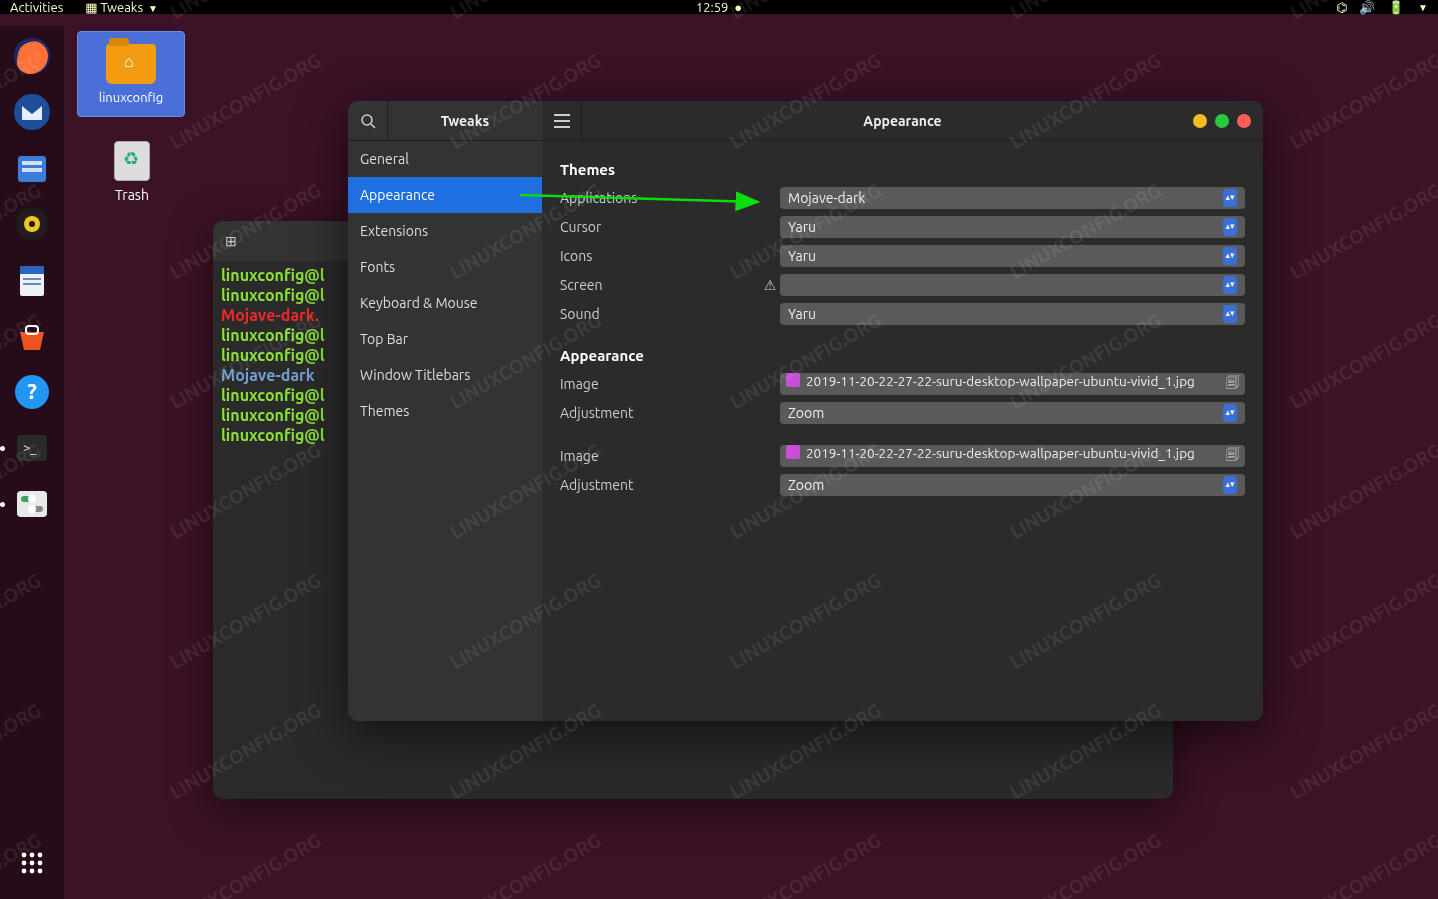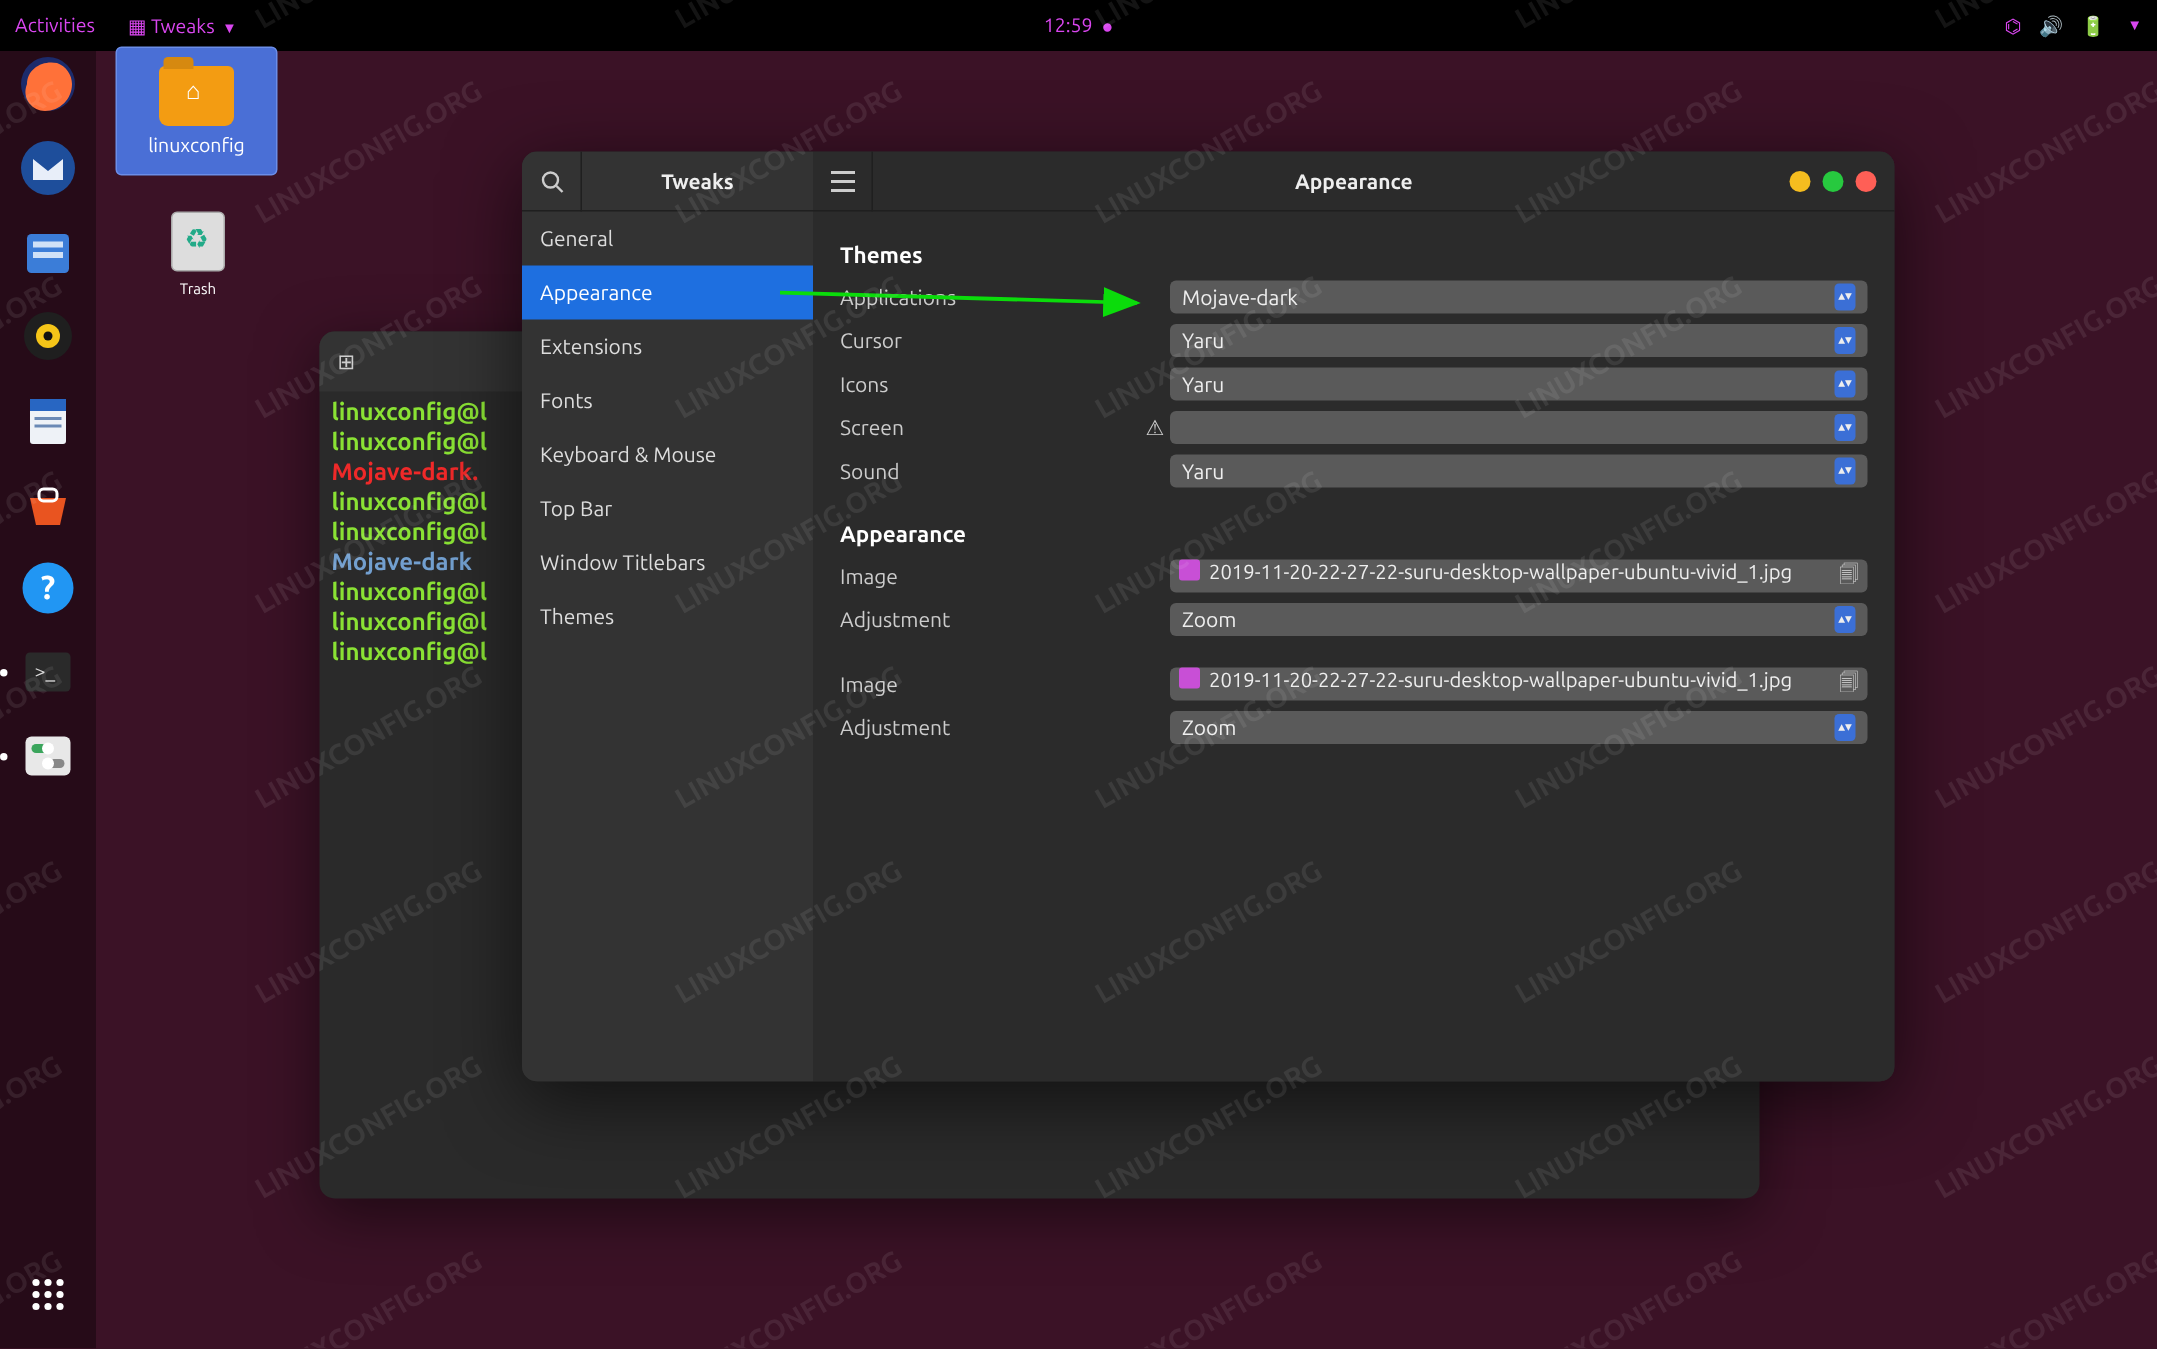"Activities" .topbar { color: #d946ef -> #fef9c3; height: 34px -> 14px }
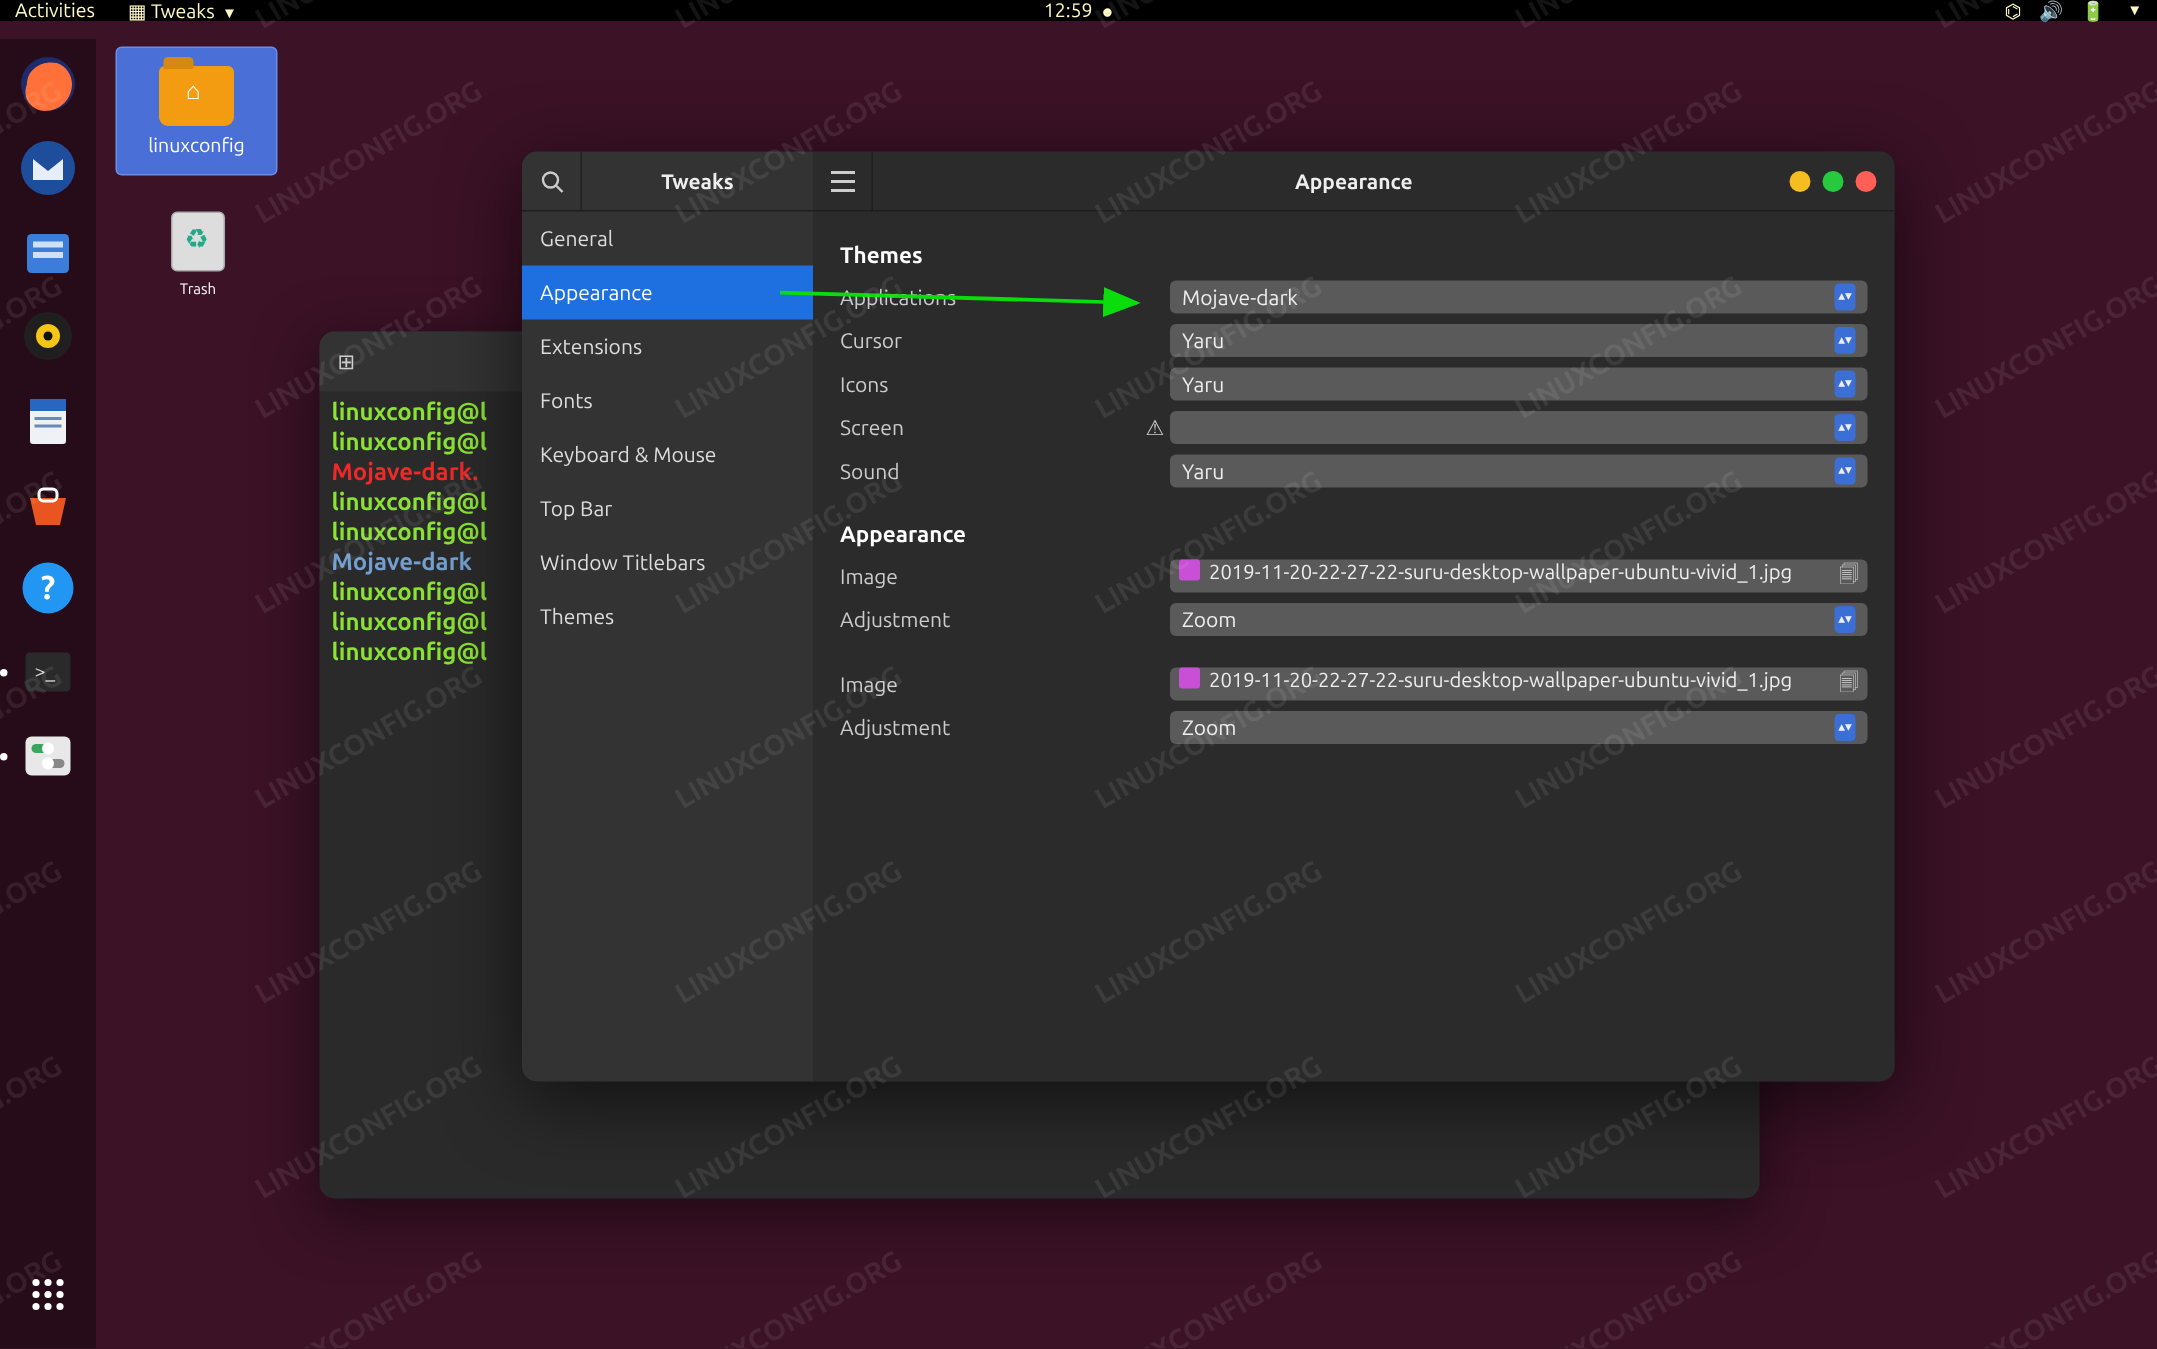"Trash" .trash-icon { font-size: 10px -> 14px }
